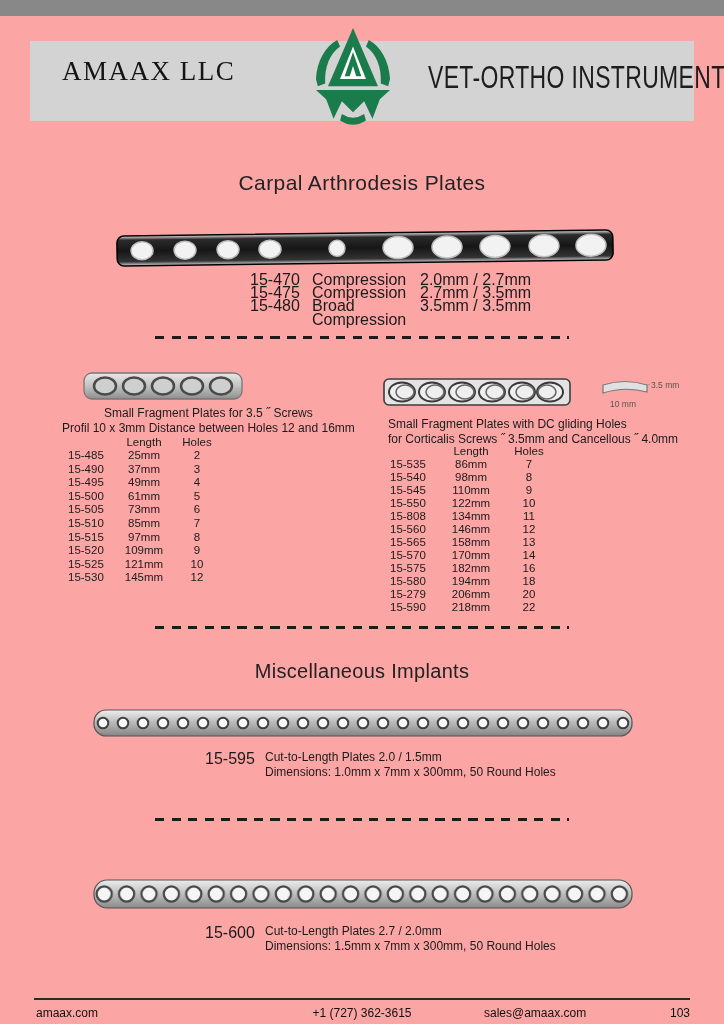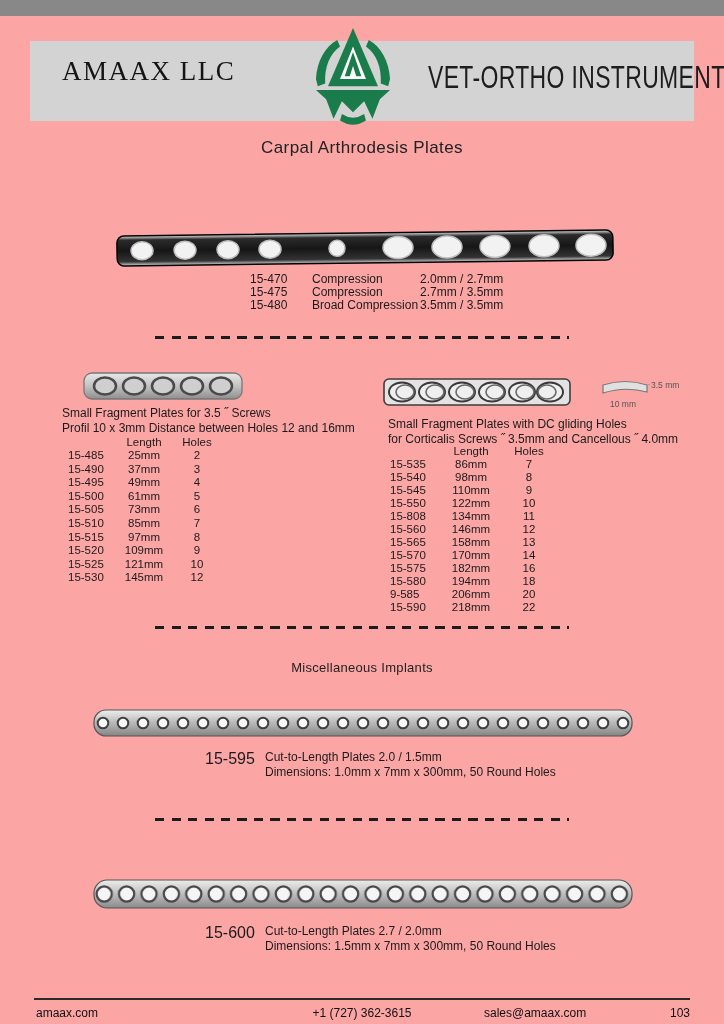"Carpal Arthrodesis Plates" .h1 { font-size: 17px -> 21px; top: 122px -> 155px }
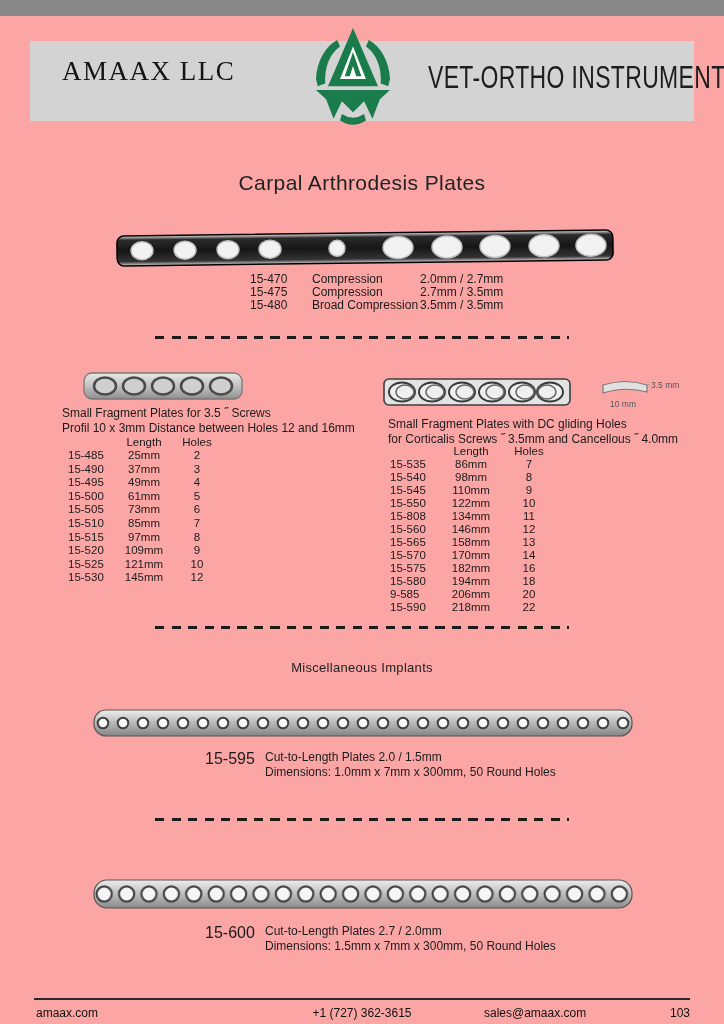"15-470" .carpal-list { font-size: 12px -> 16px }
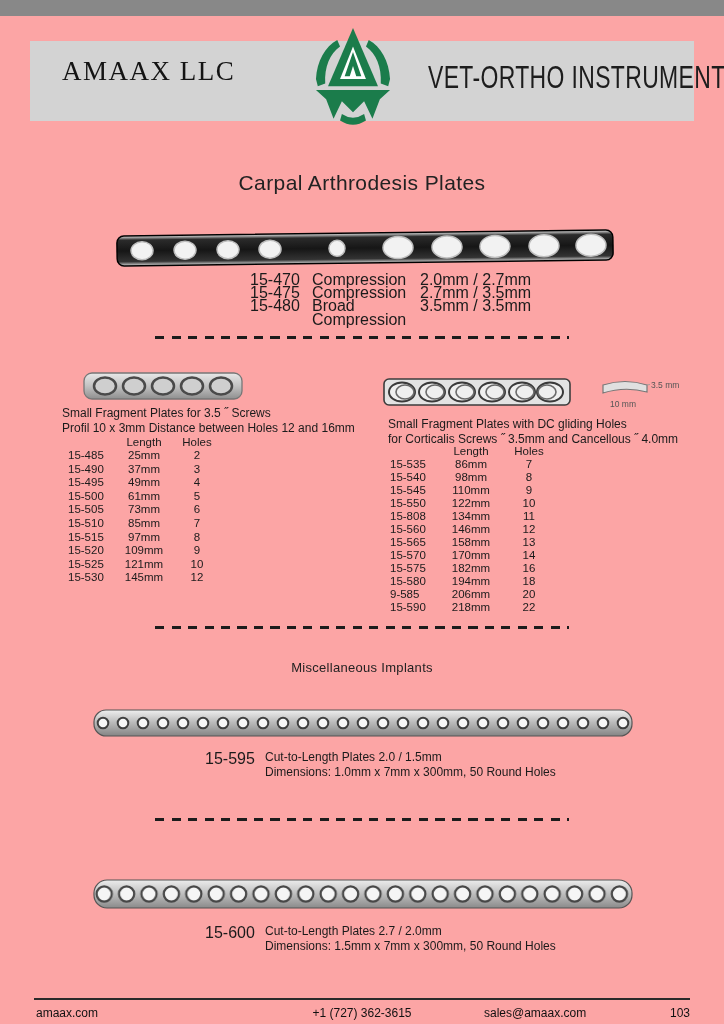"Small Fragment Plates for 3.5" div.sec-title { text-align: none -> center }
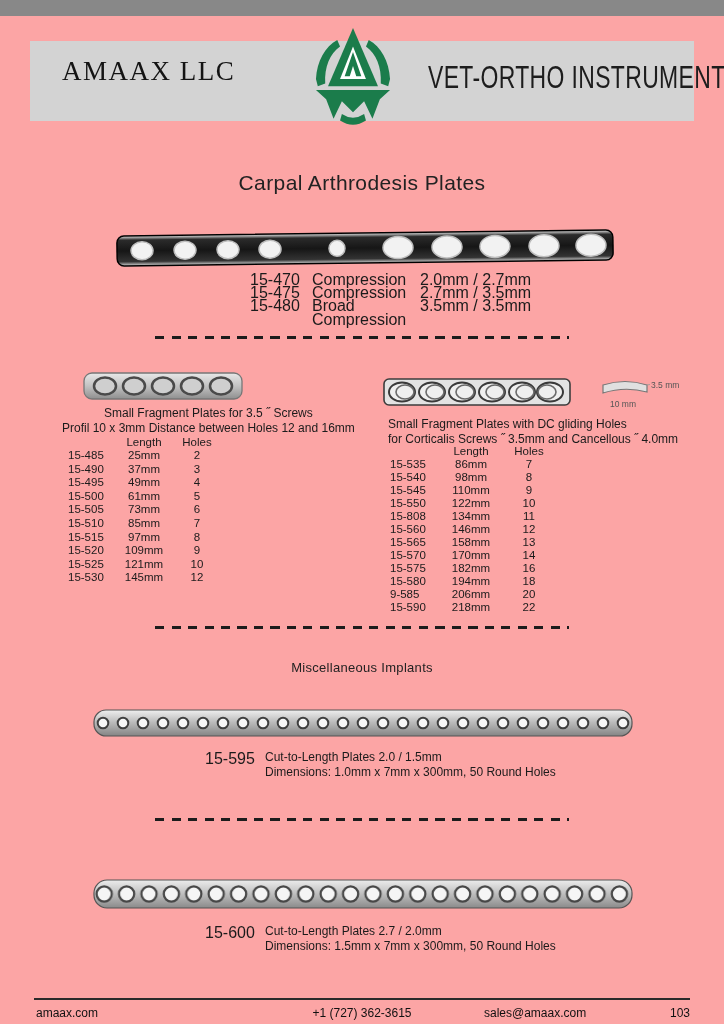"9-585" span { text: 9-585 -> 15-279 }
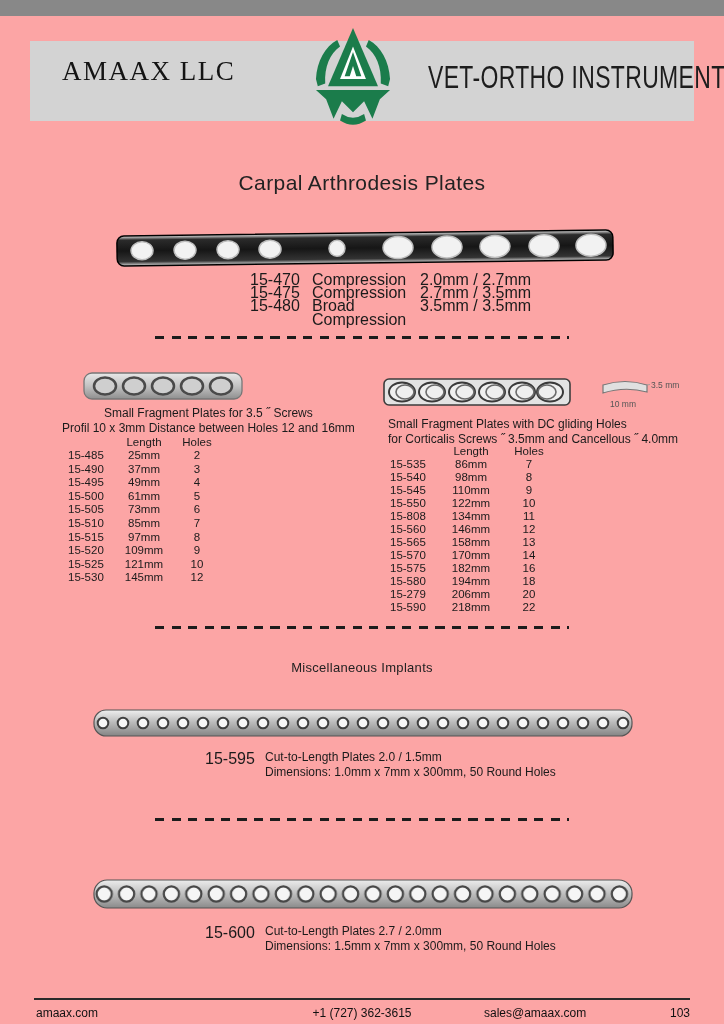"Miscellaneous Implants" .h2 { font-size: 13px -> 20px }
